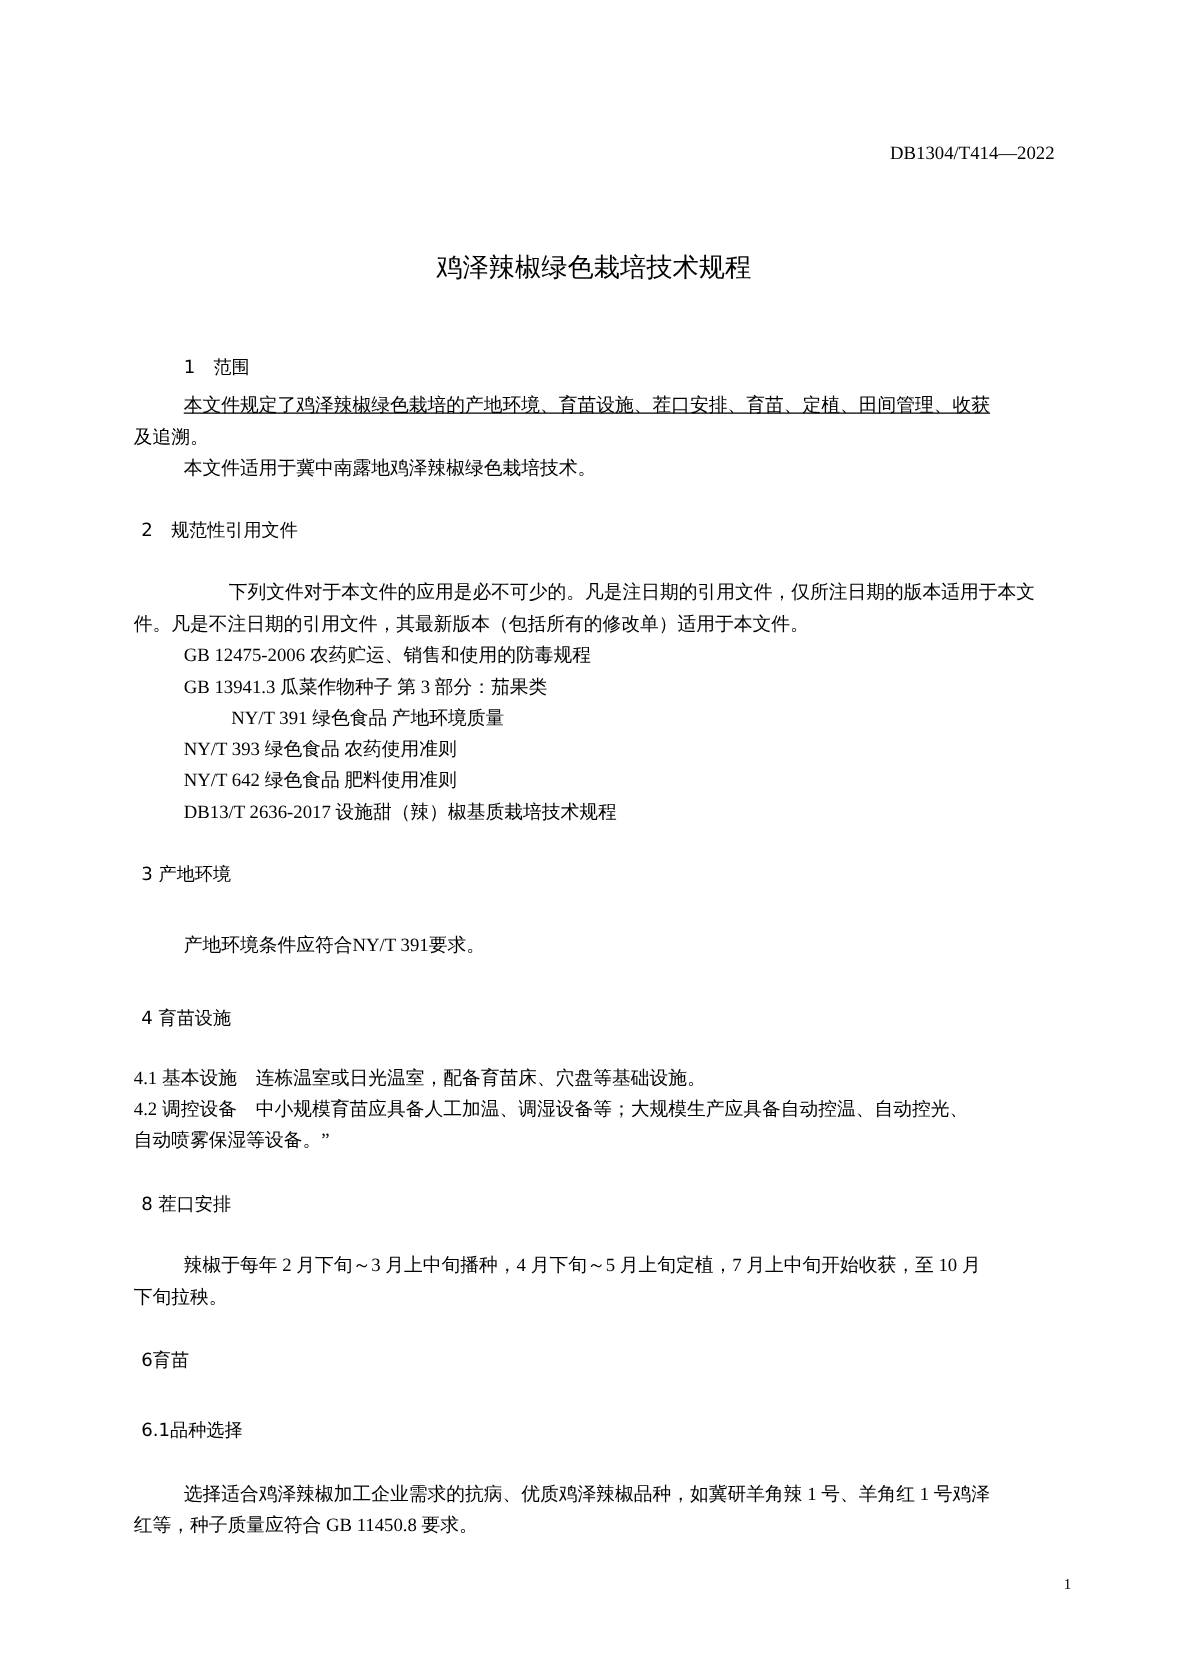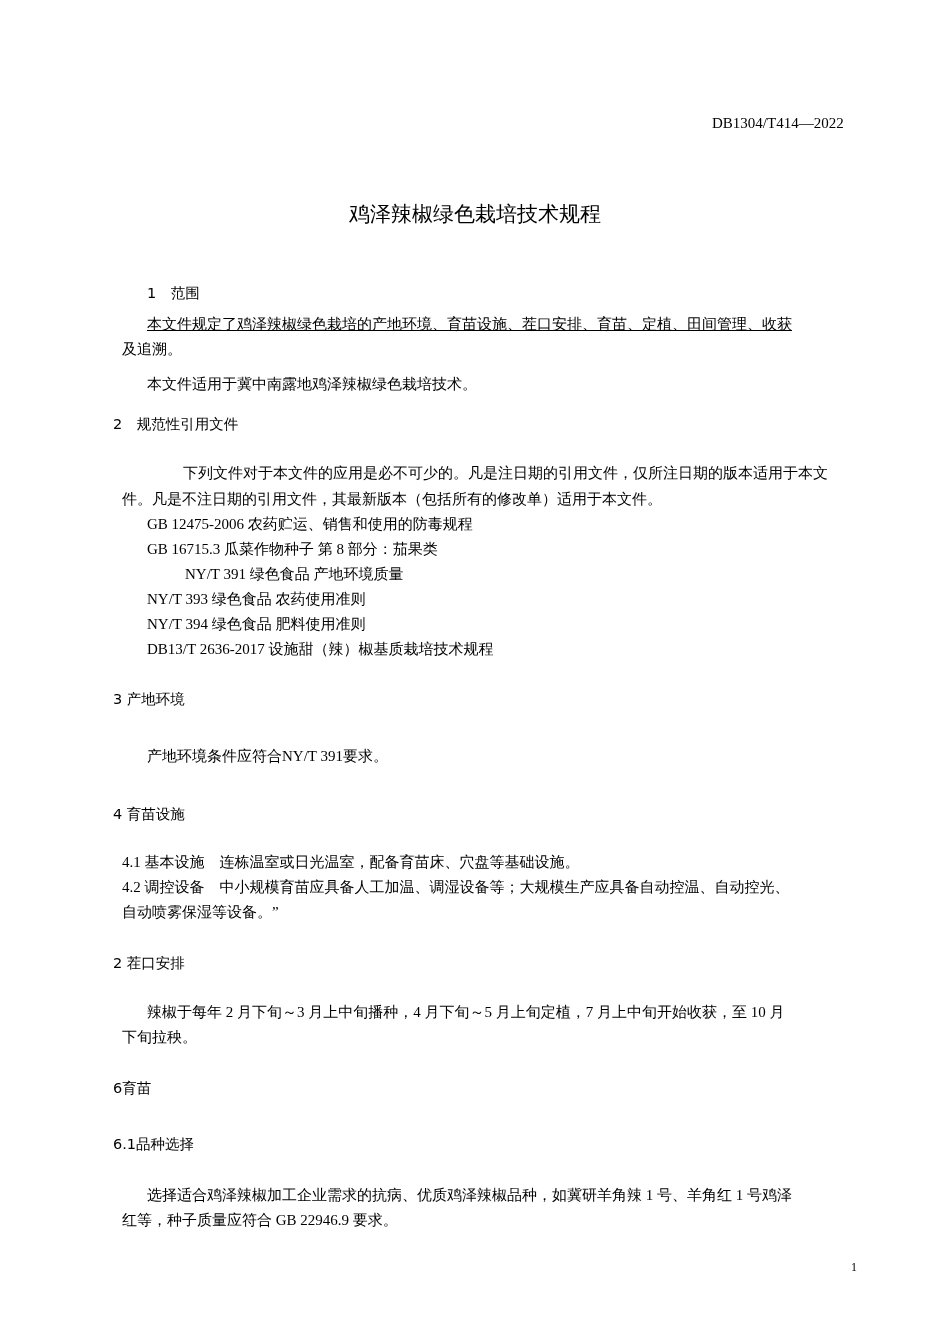"及追溯。" .flush { left: 122px -> 107px }
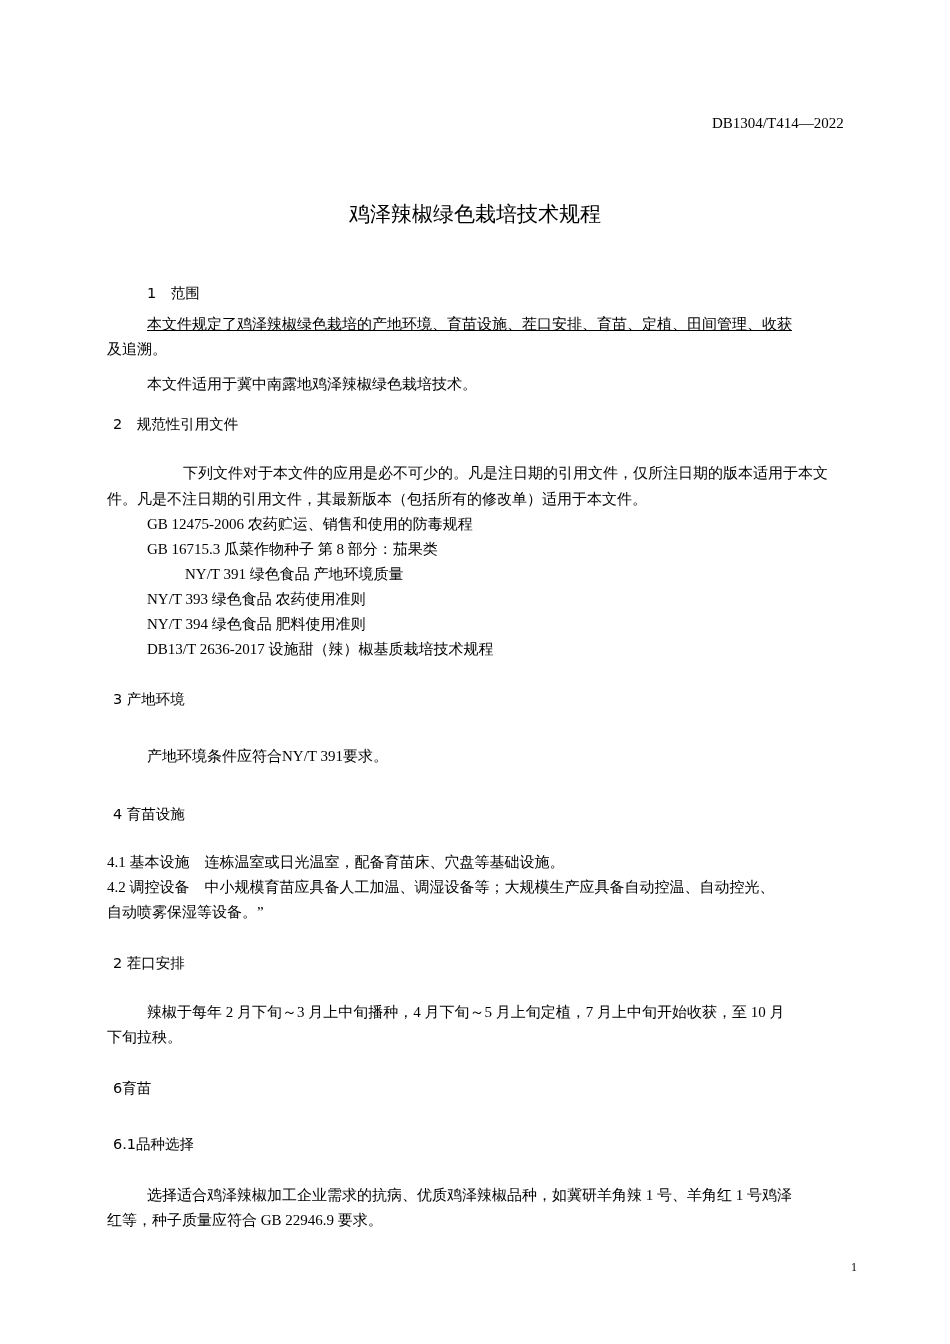"本文件适用于冀中南露地鸡泽辣椒绿色栽培技术。" div.abs { margin-top: 10px -> none }
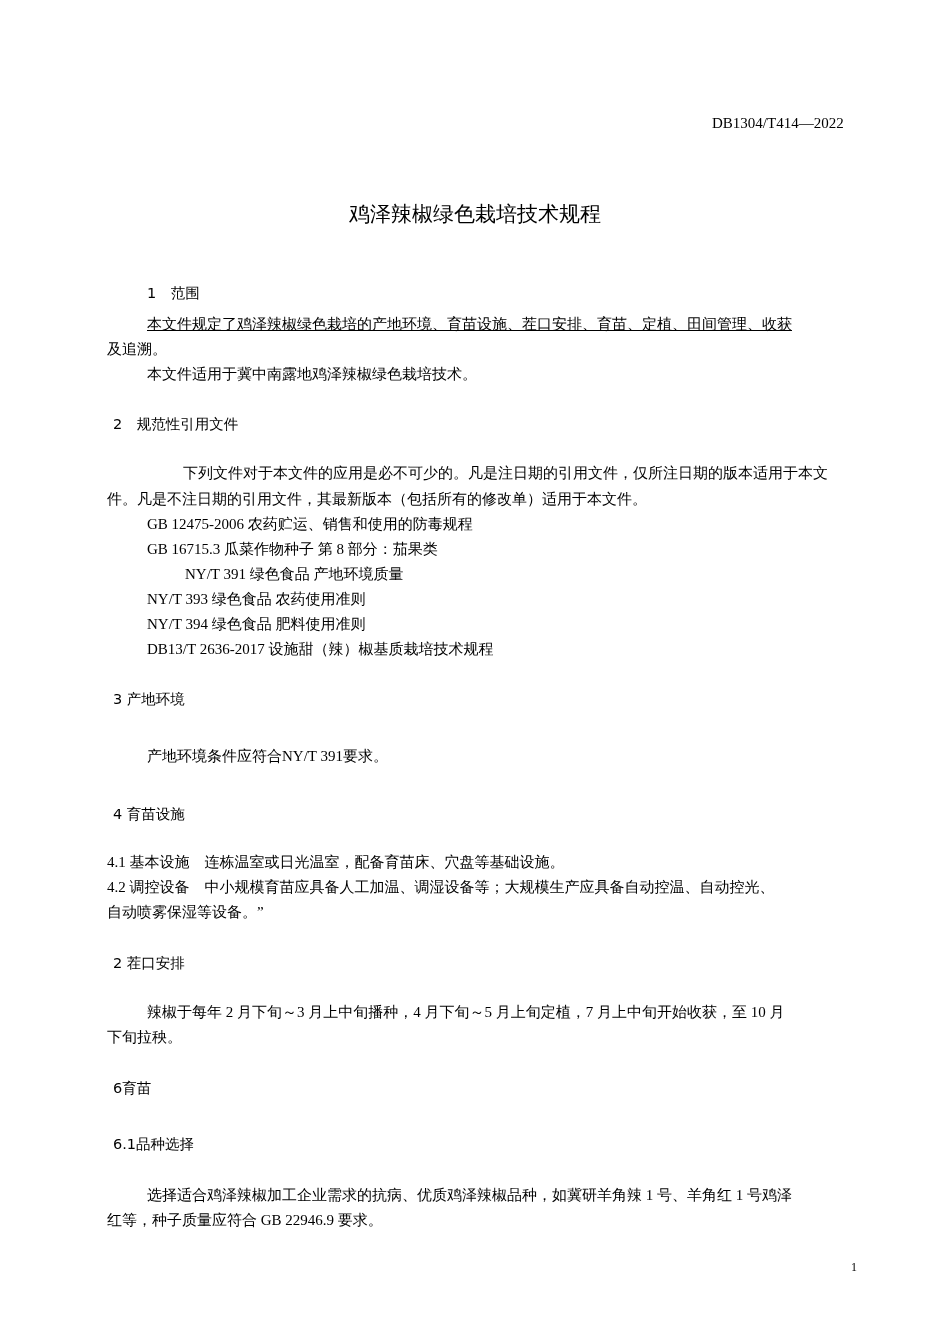"GB 16715.3 瓜菜作物种子 第 8" div.abs { text: 16715.3  瓜菜作物种子  第 8 -> 13941.3  瓜菜作物种子  第 3 }
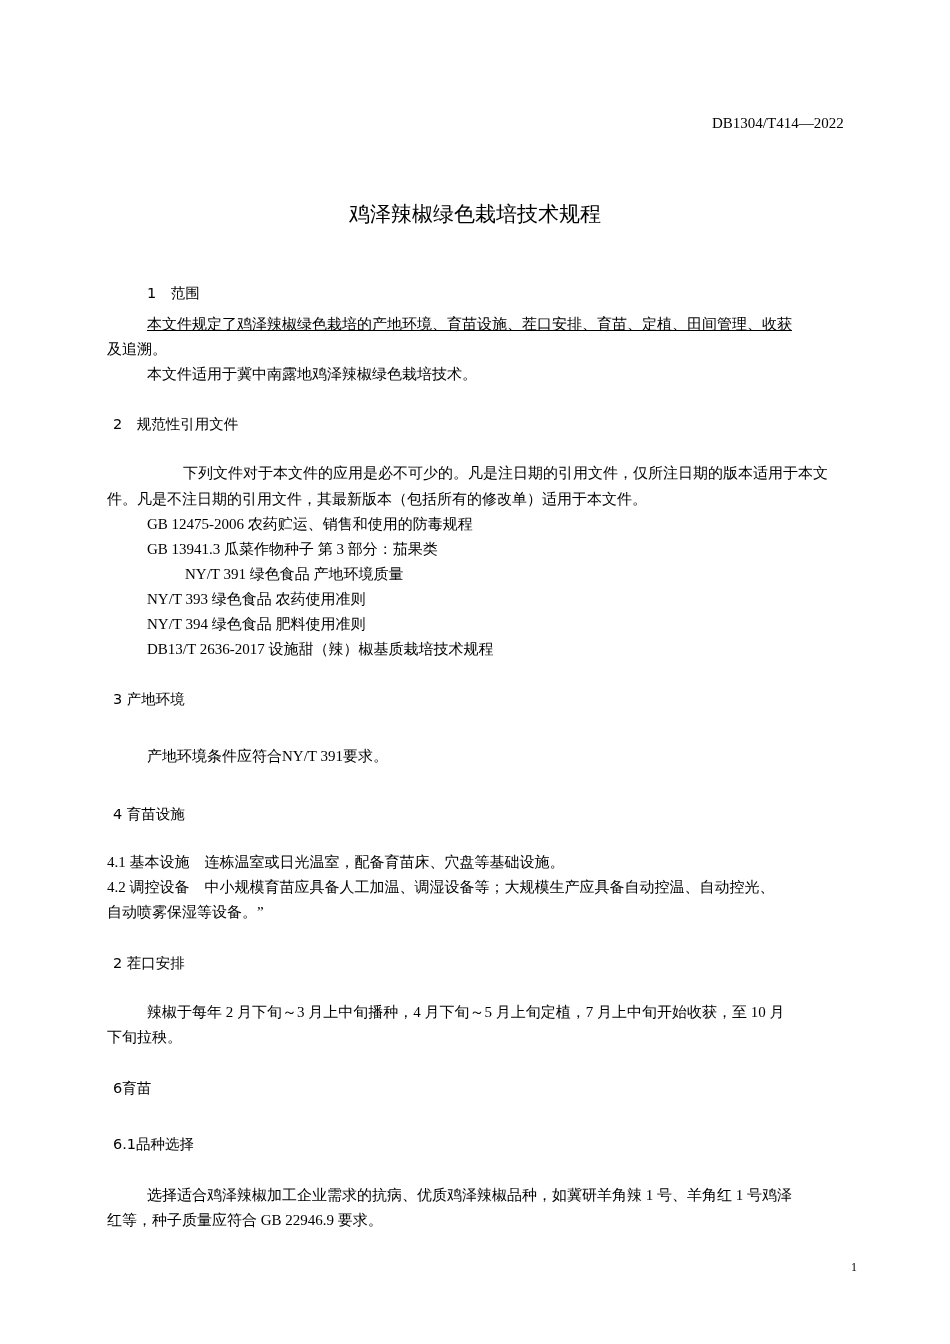"NY/T 394 绿色食品 肥料使用准则" div.abs { text: 394 -> 642 }
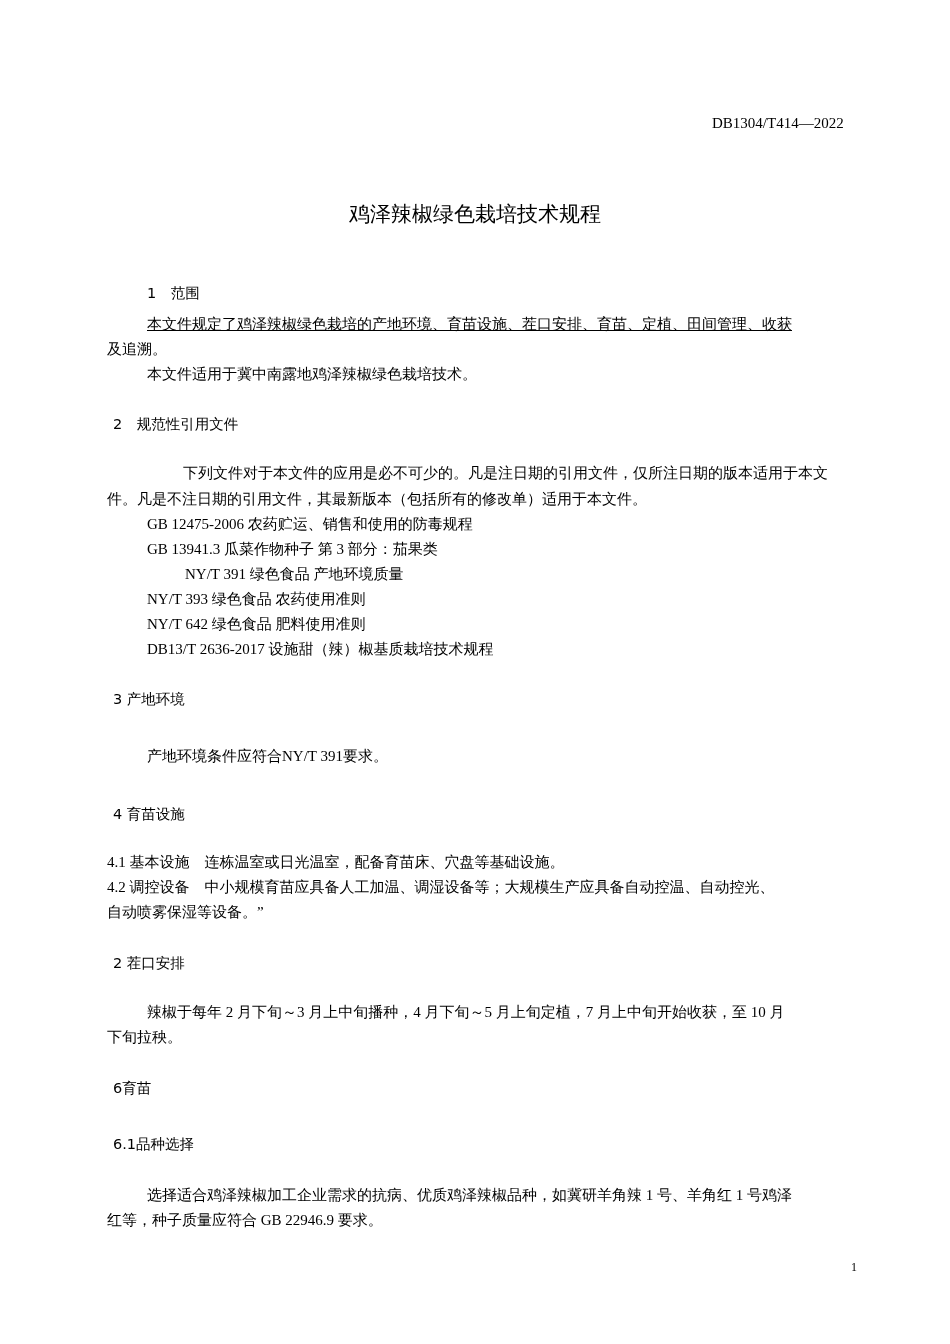"2 茬口安排" div.abs { text: 2 -> 8 }
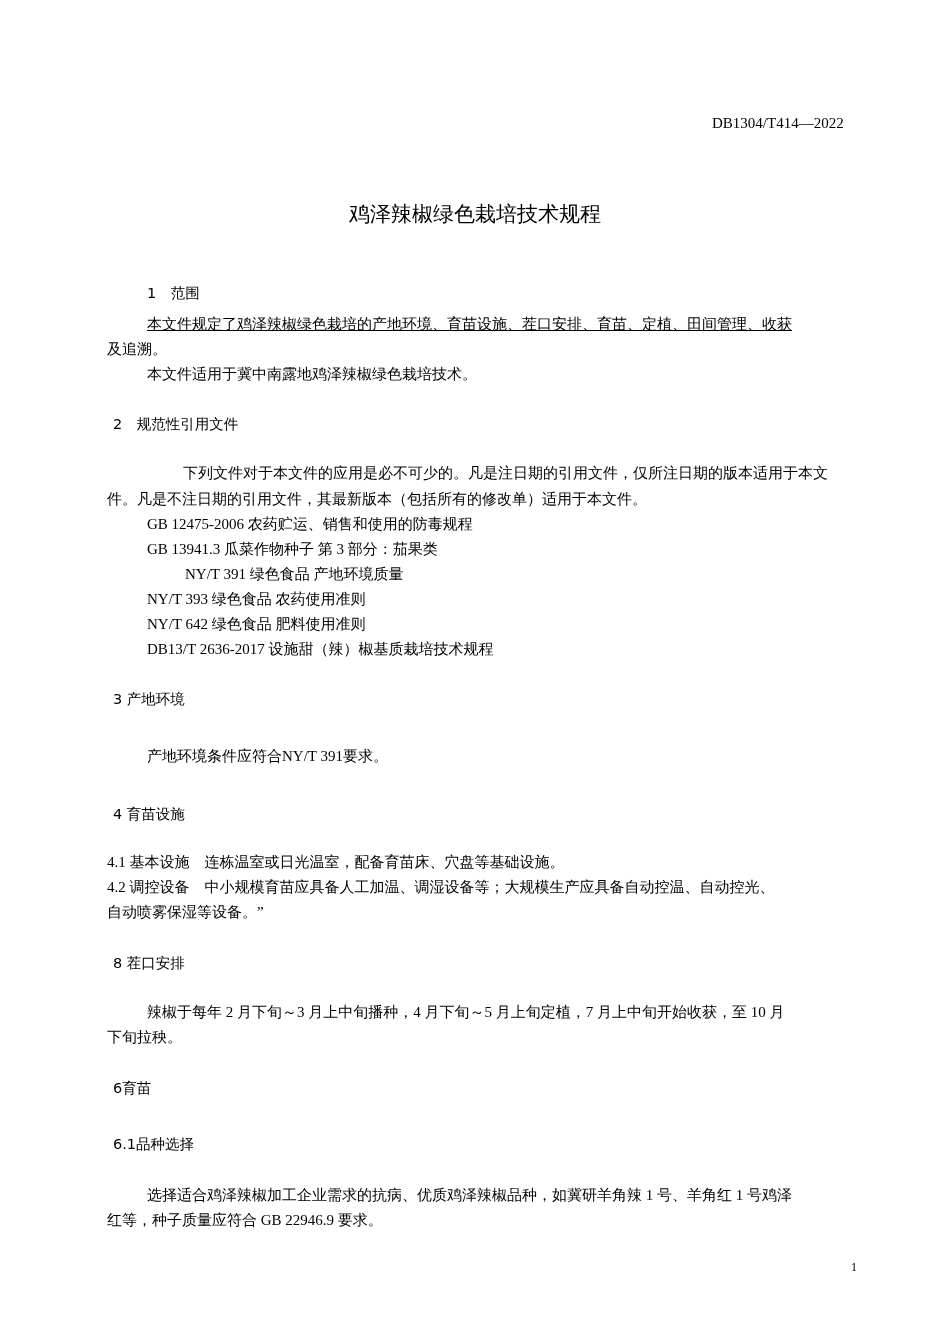"红等，种子质量应符合 GB 22946.9 要求。" div.abs { text: 22946.9 -> 11450.8 }
